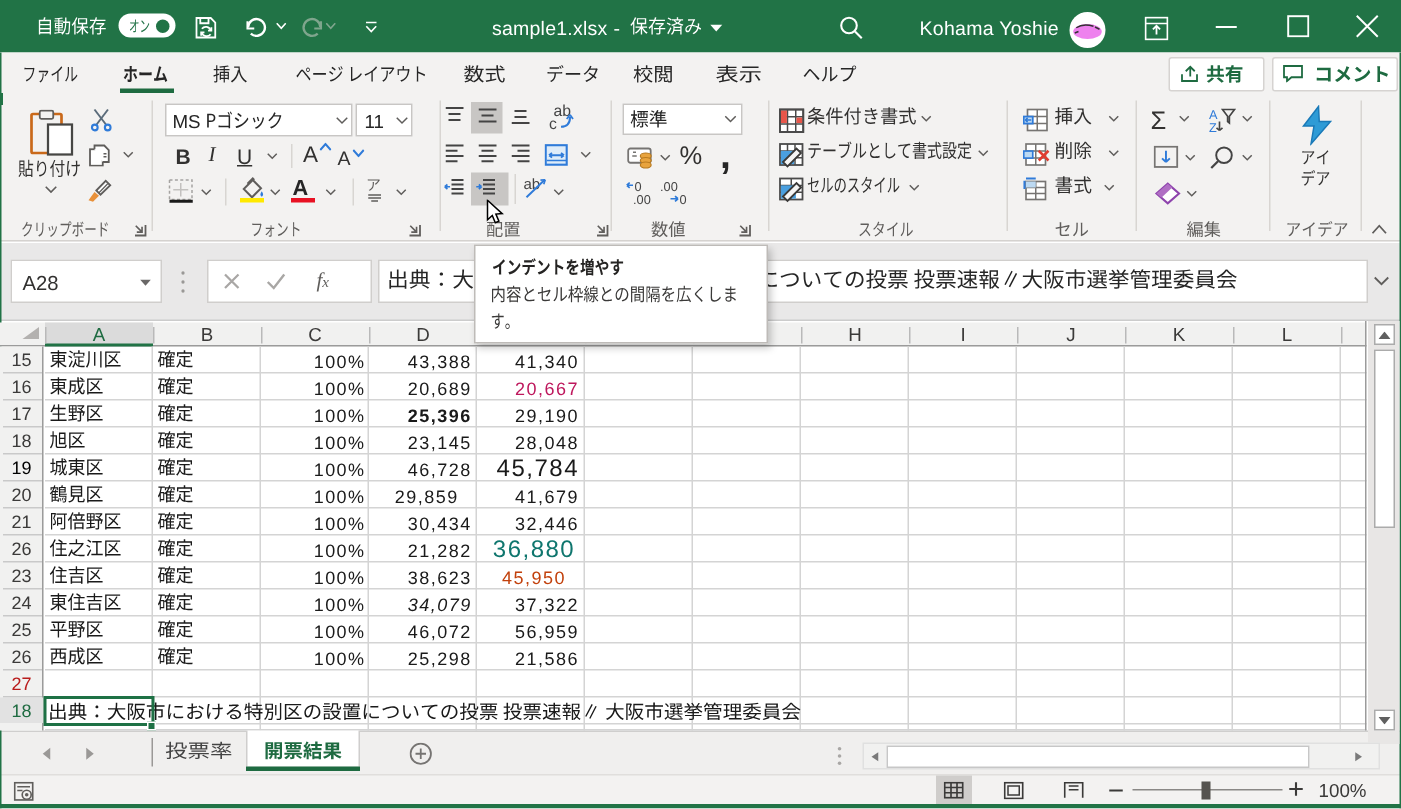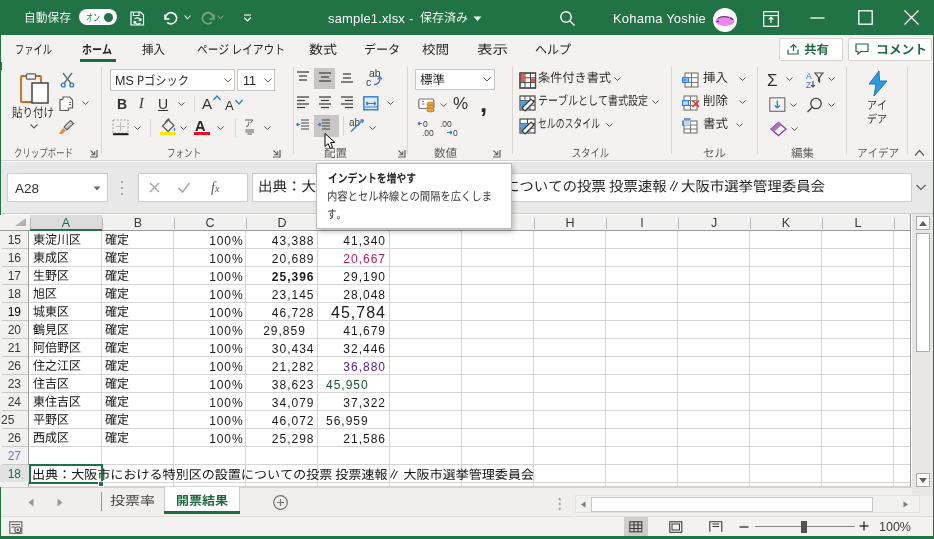"36,880" div.ab { color: #4c1d95 -> #0f766e; font-size: 12px -> 16px; text-align: right -> center }
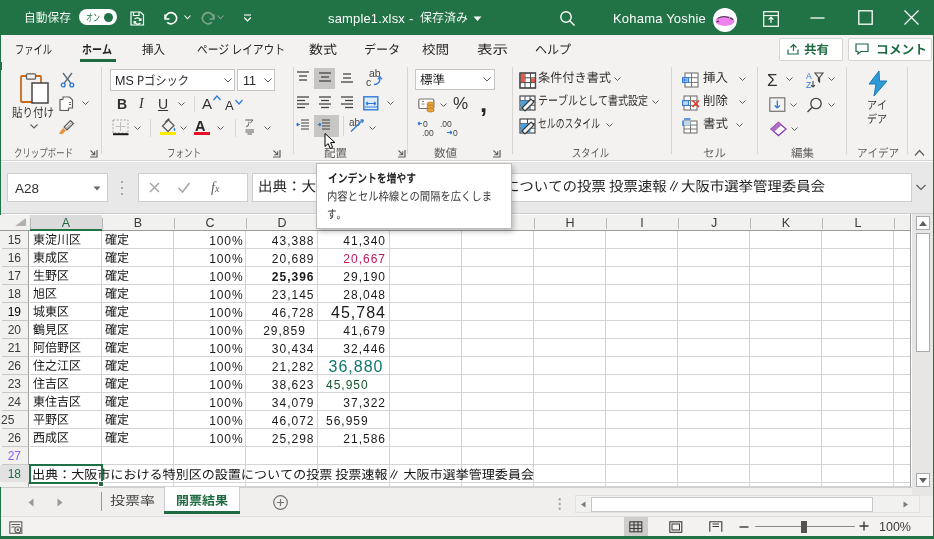"45,950" div.ab { color: #14532d -> #c2410c; text-align: left -> center }
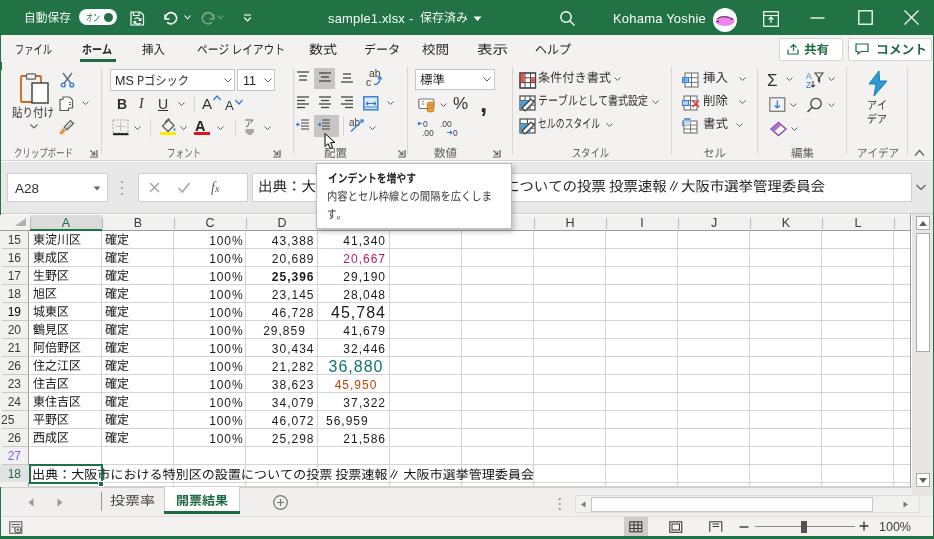"34,079" div.ab { font-style: none -> italic }
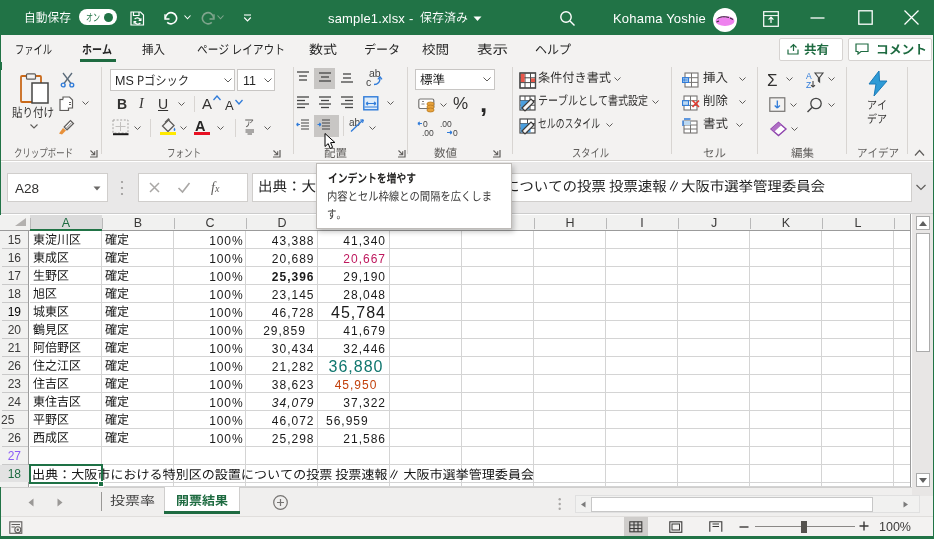"25" div.ab { text-align: left -> right }
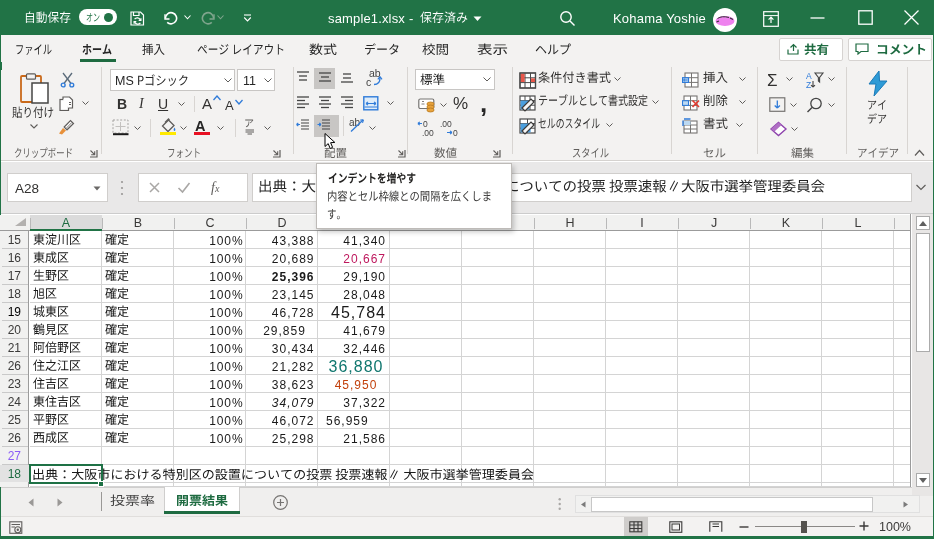"56,959" div.ab { text-align: none -> right }
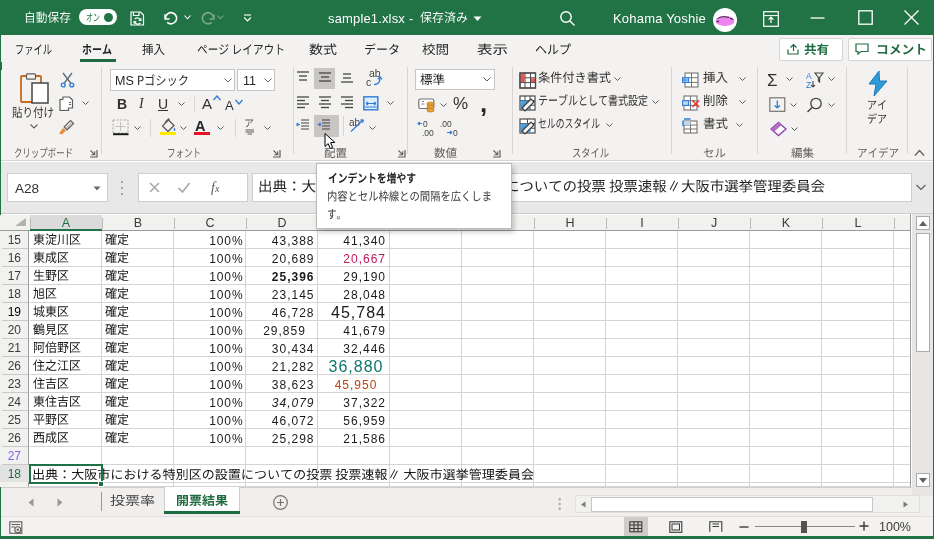"27" div.ab { color: #8b5cf6 -> #b91c1c }
